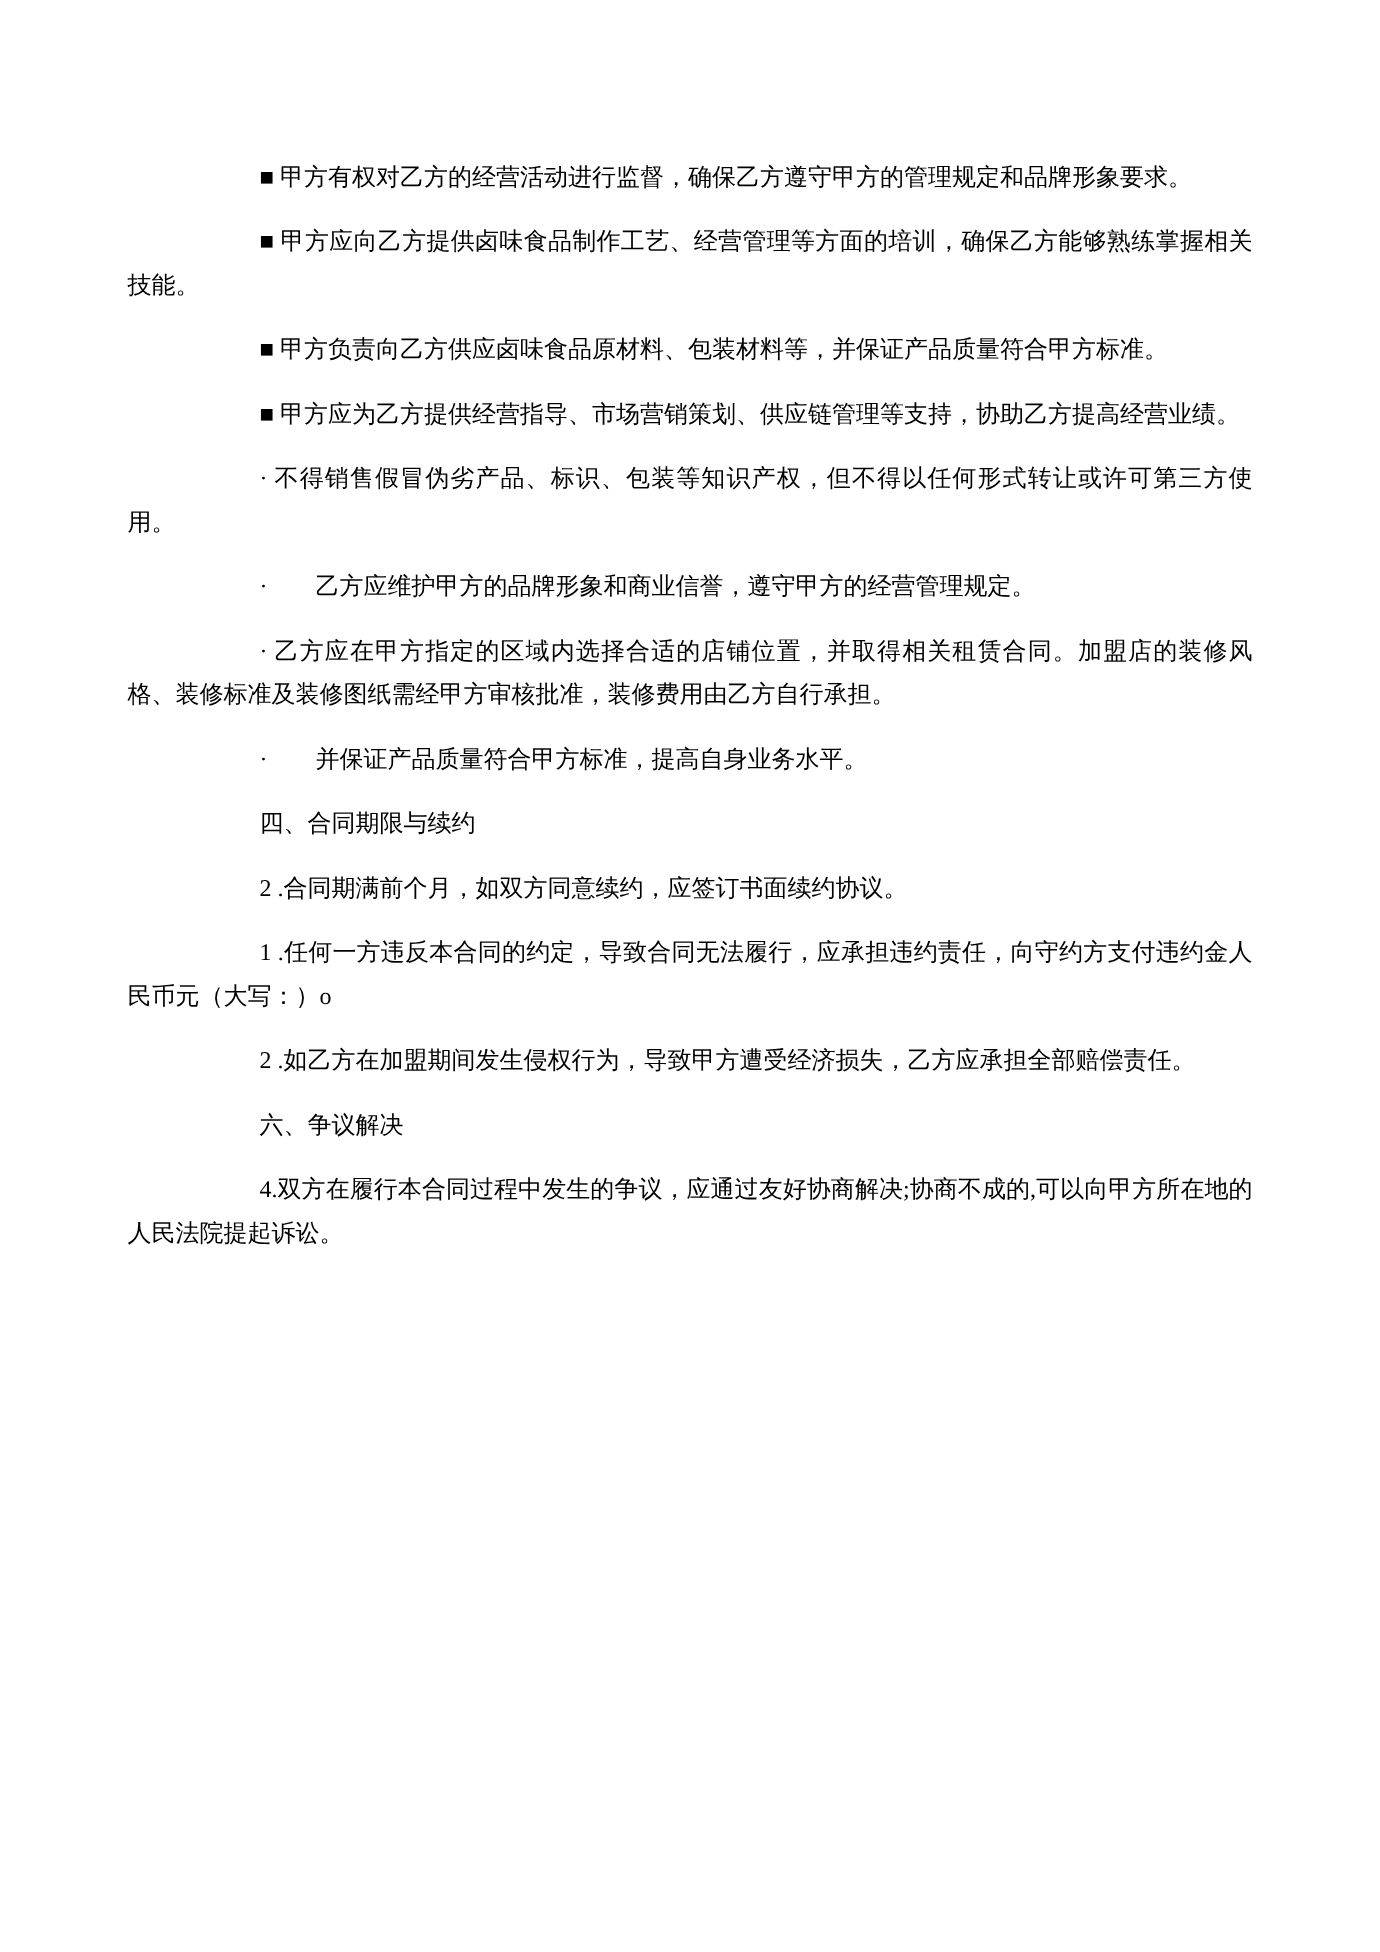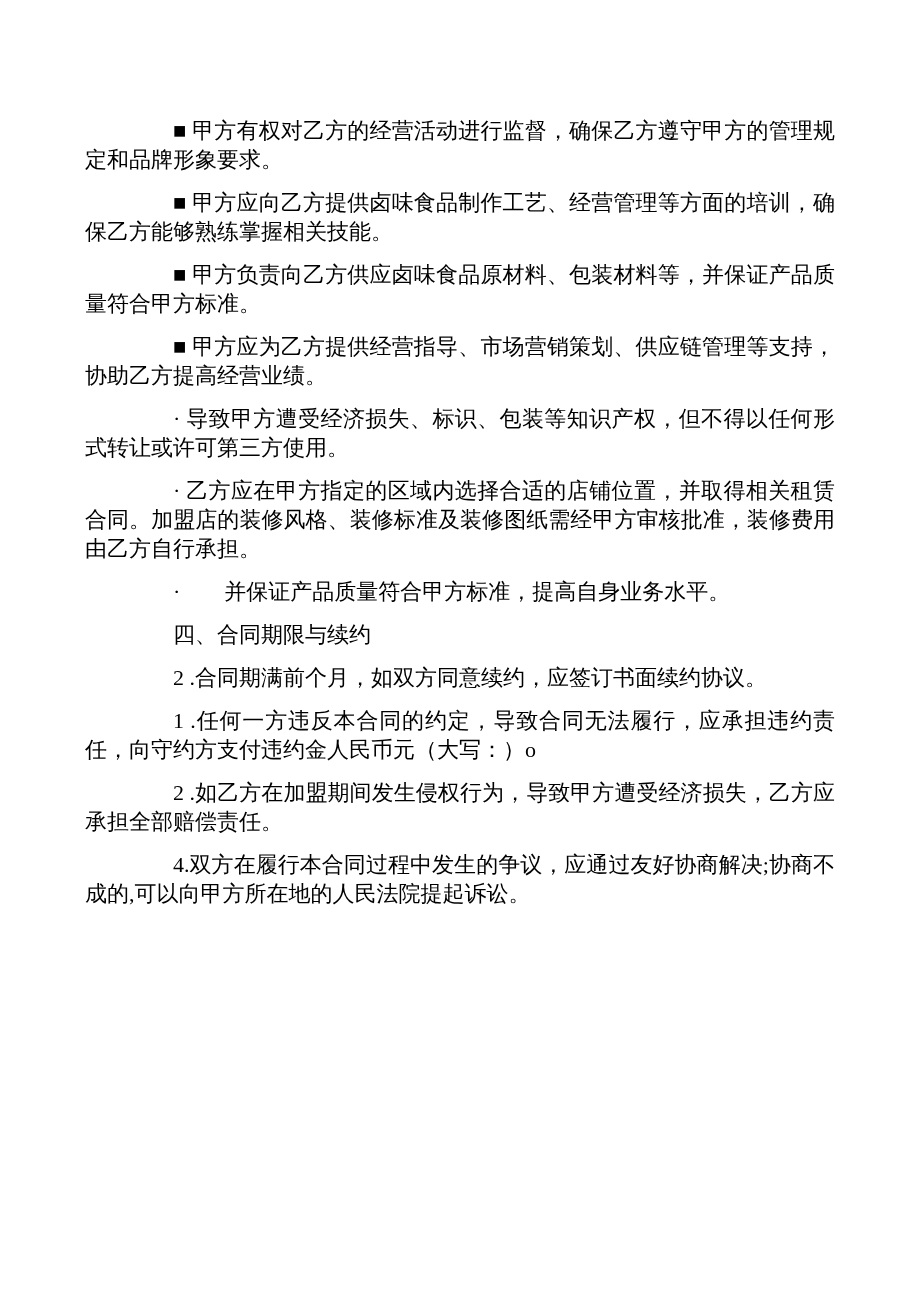"■ 甲方有权对乙方的经营活动进行监督，确保乙方遵守甲方的管理规定和品牌形象要求。" .para { font-size: 22px -> 16px; margin: 12px 0 14px 0 -> 0 0 14px 0 }
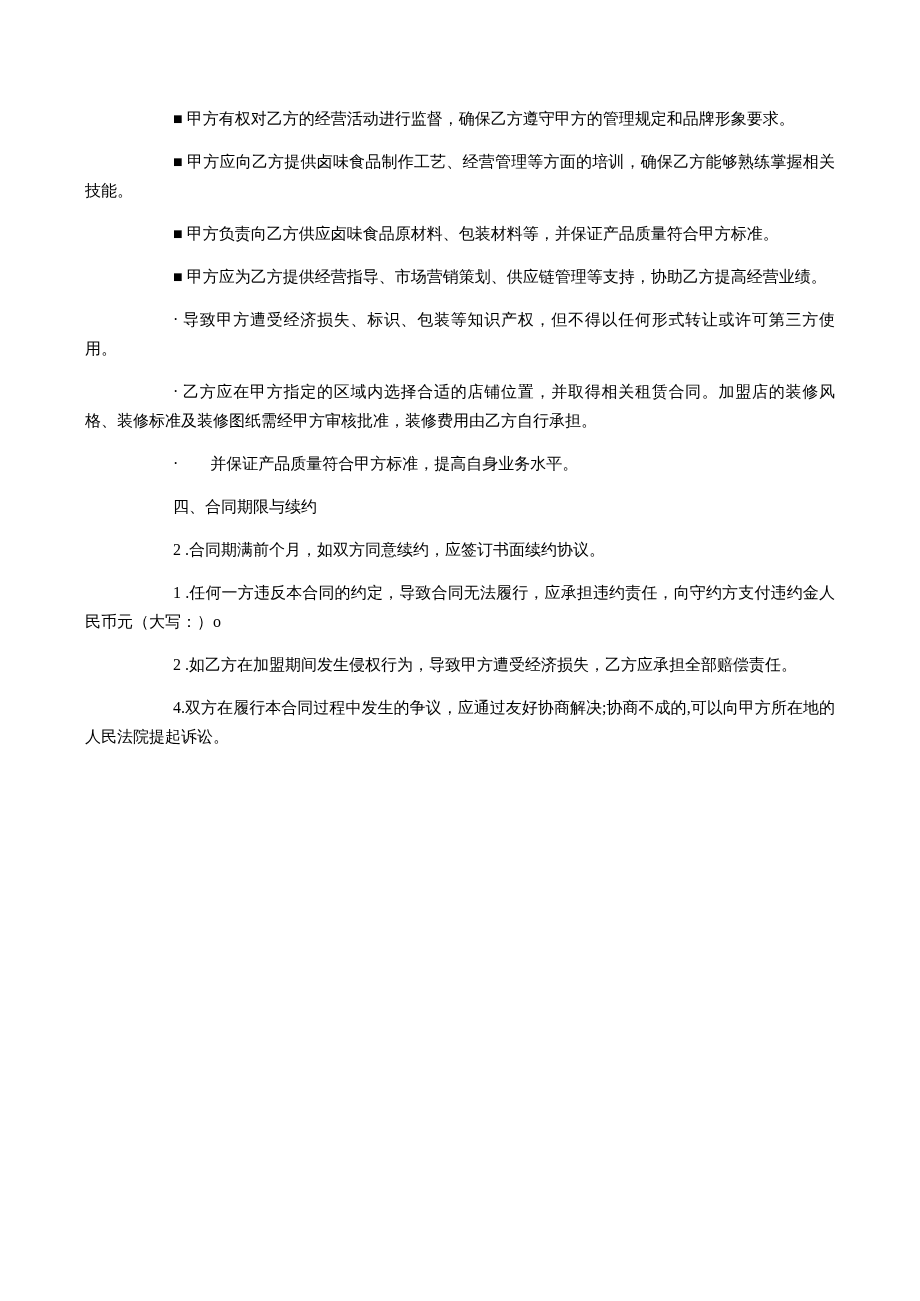"· 导致甲方遭受经济损失、标识、包装等知识产权，但不得以任何形式转让或许可第三方使用。" div.para { text: 导致甲方遭受经济损失 -> 不得销售假冒伪劣产品 }
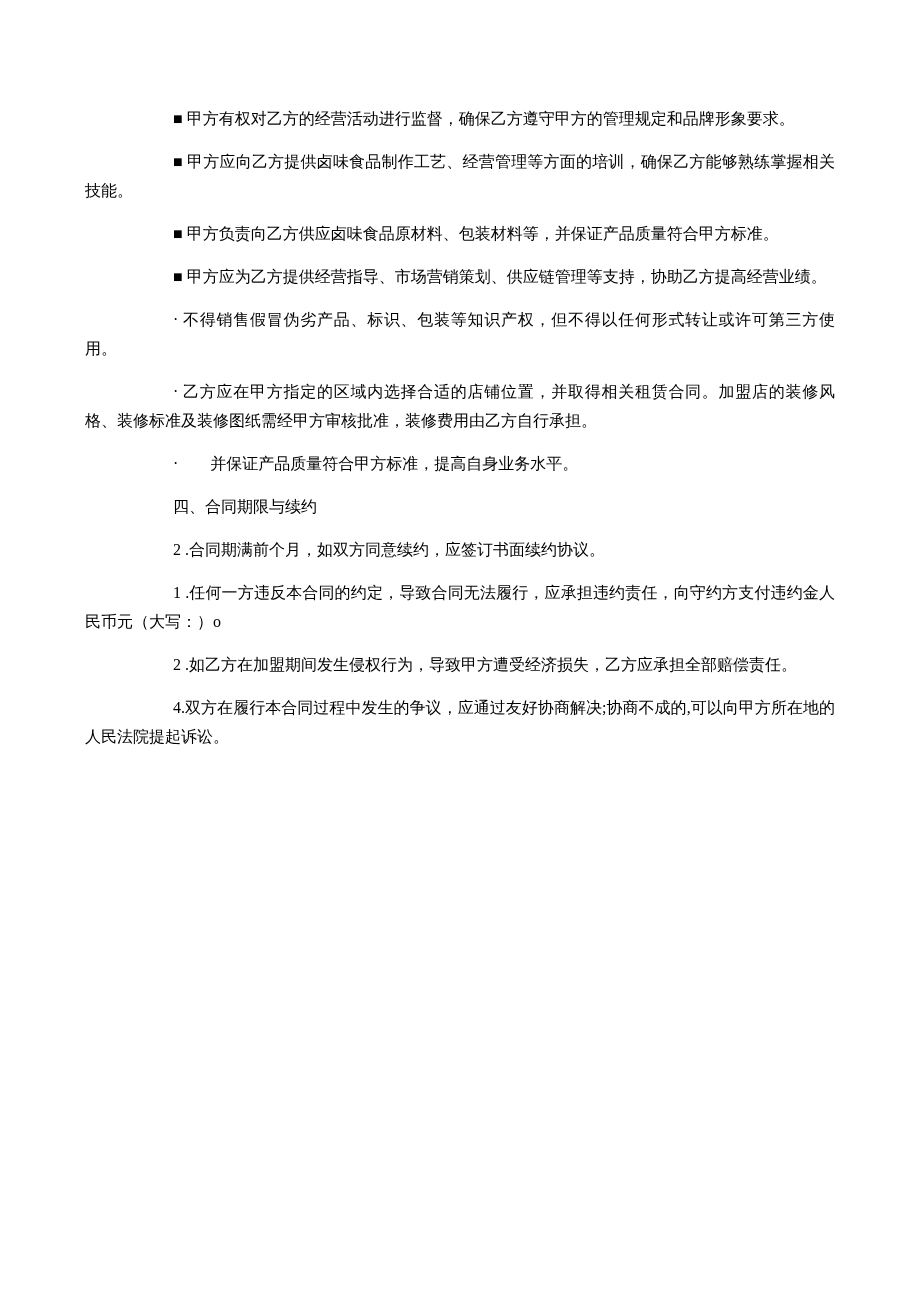"· 乙方应维护甲方的品牌形象和商业信誉，遵守甲方的经营管理规定。" div.para { html: none -> <div>· 乙方应维护甲方的品牌形象和商业信誉，遵守甲方的经营管理规定。</div> }
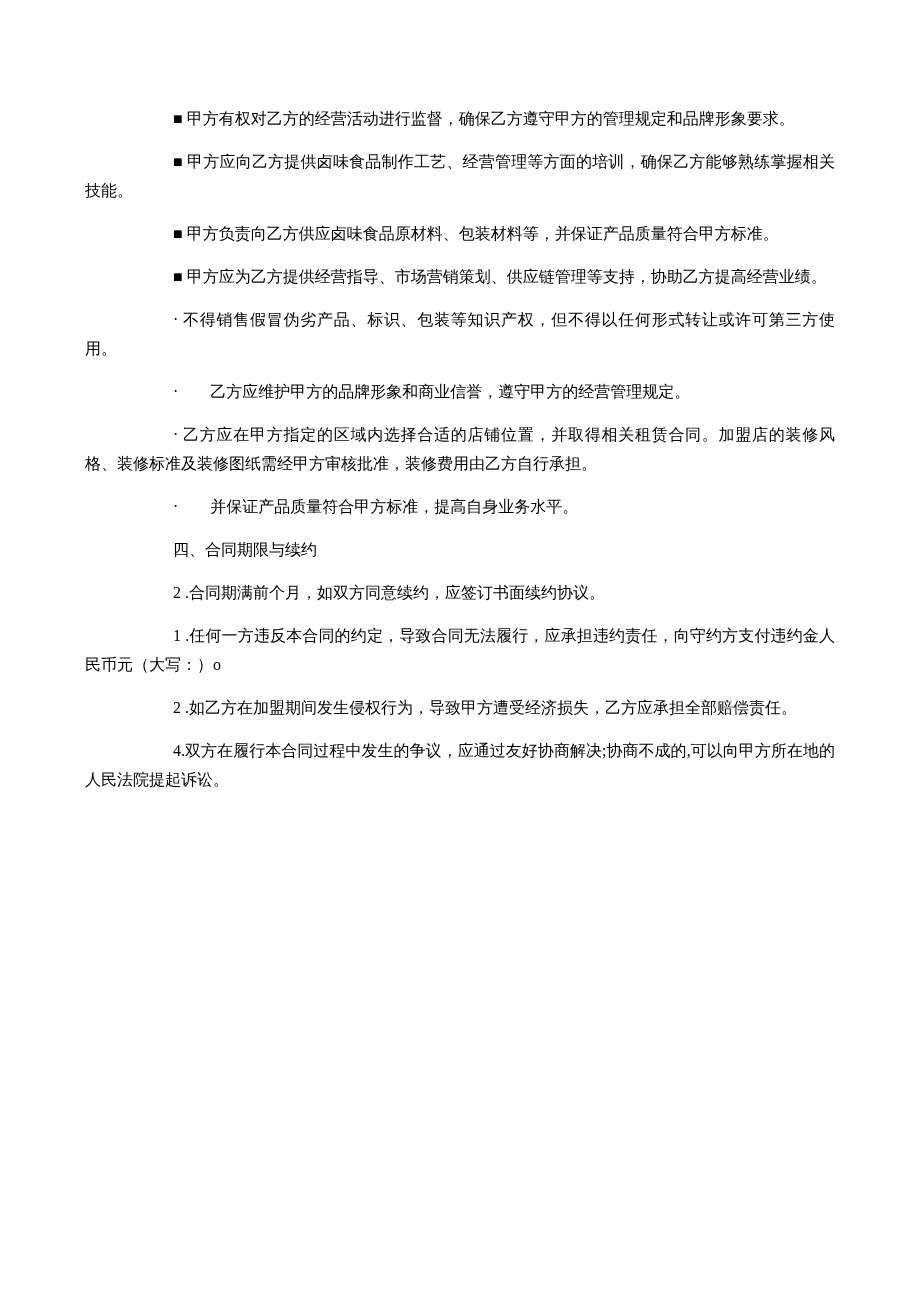"六、争议解决" div.para { html: none -> <div>六、争议解决</div> }
